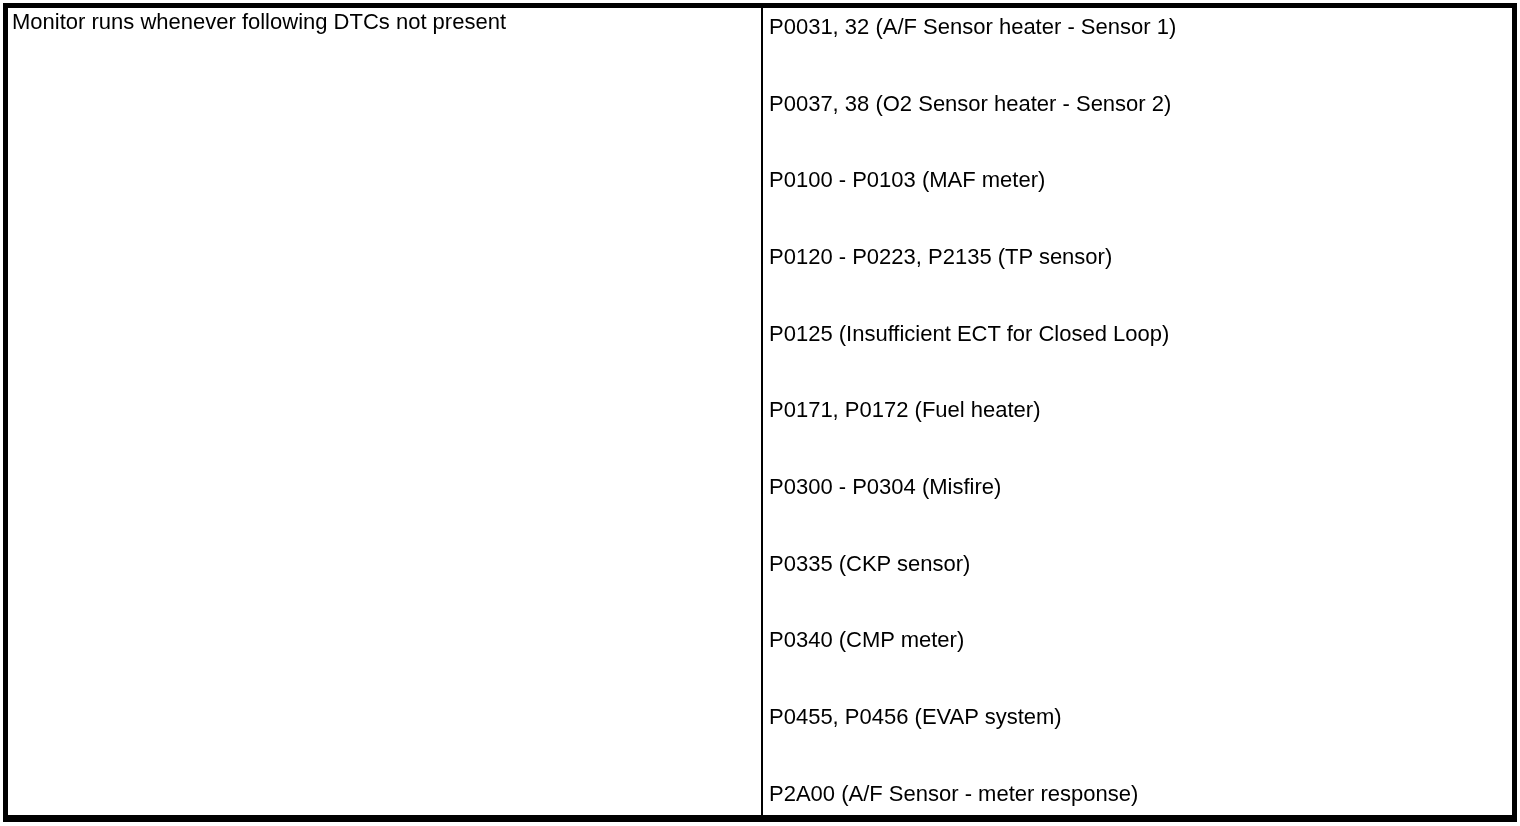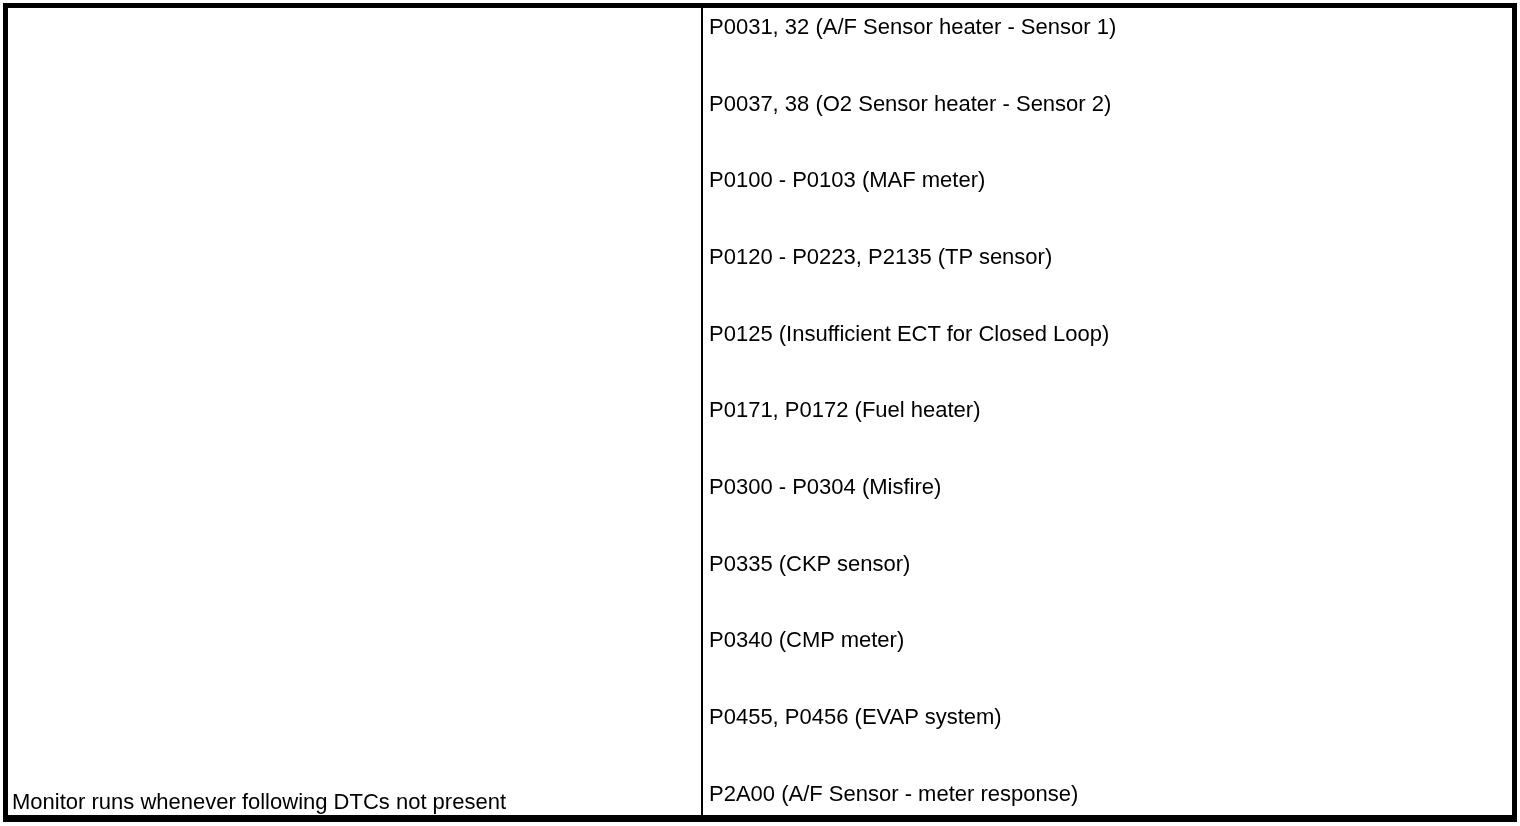"Monitor runs whenever following DTCs" .cell-left { align-items: flex-end -> flex-start; width: 695px -> 755px }
